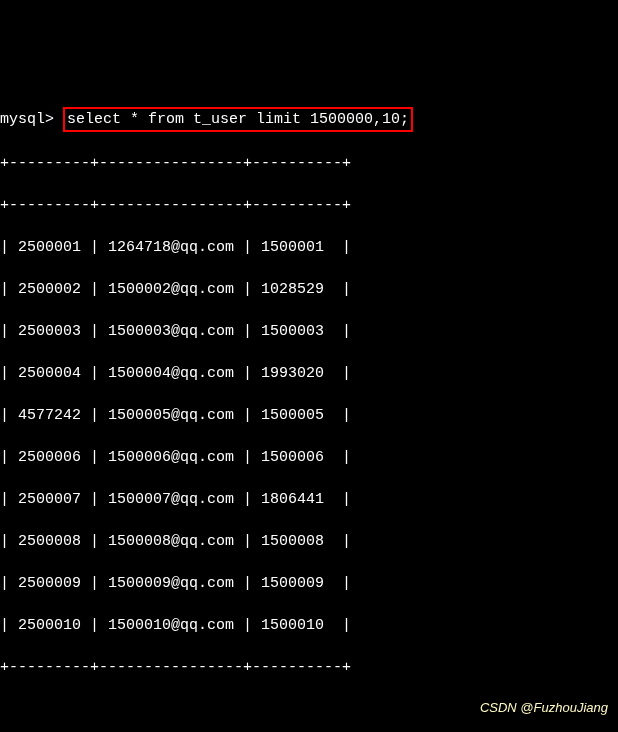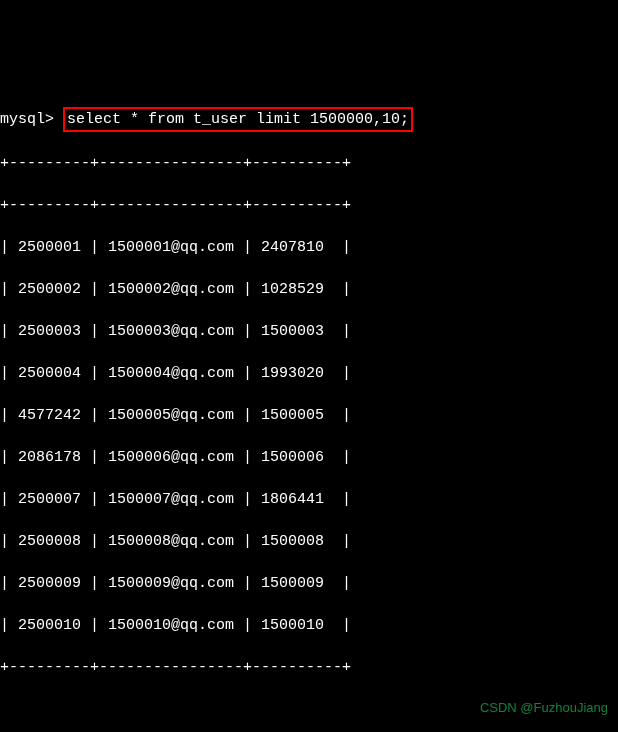"| 2500001 | 1500001@qq.com |" div.line { text: 1500001@qq.com | 2407810 -> 1264718@qq.com | 1500001 }
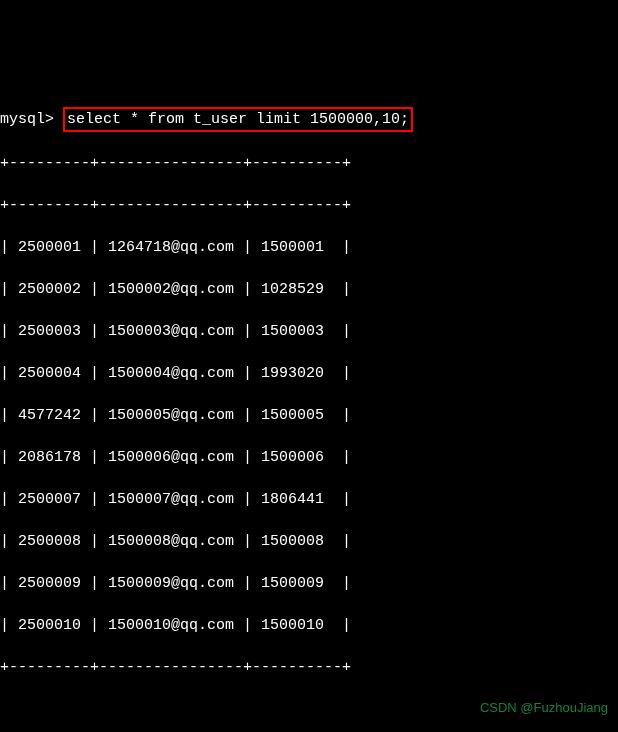"| 2086178 | 1500006@qq.com |" div.line { text: 2086178 -> 2500006 }
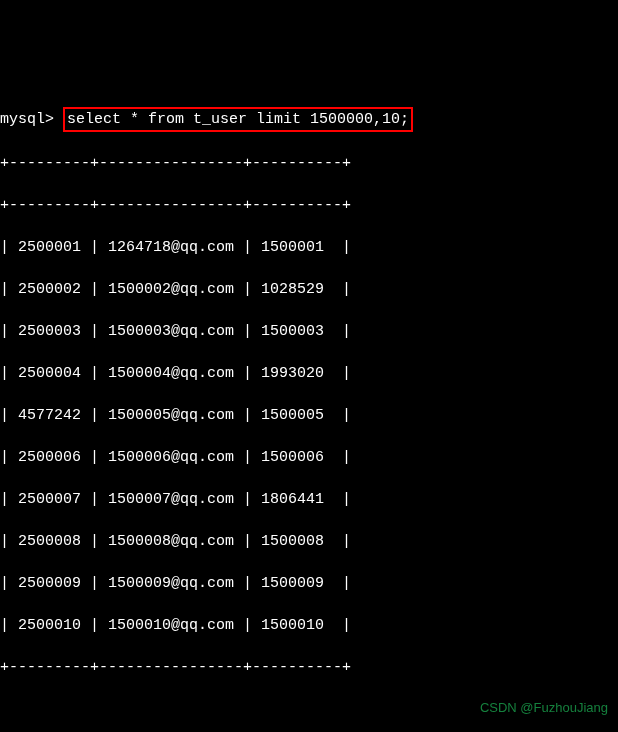"CSDN @FuzhouJiang" .watermark { color: #15803d -> #fef9c3; font-style: none -> italic }
